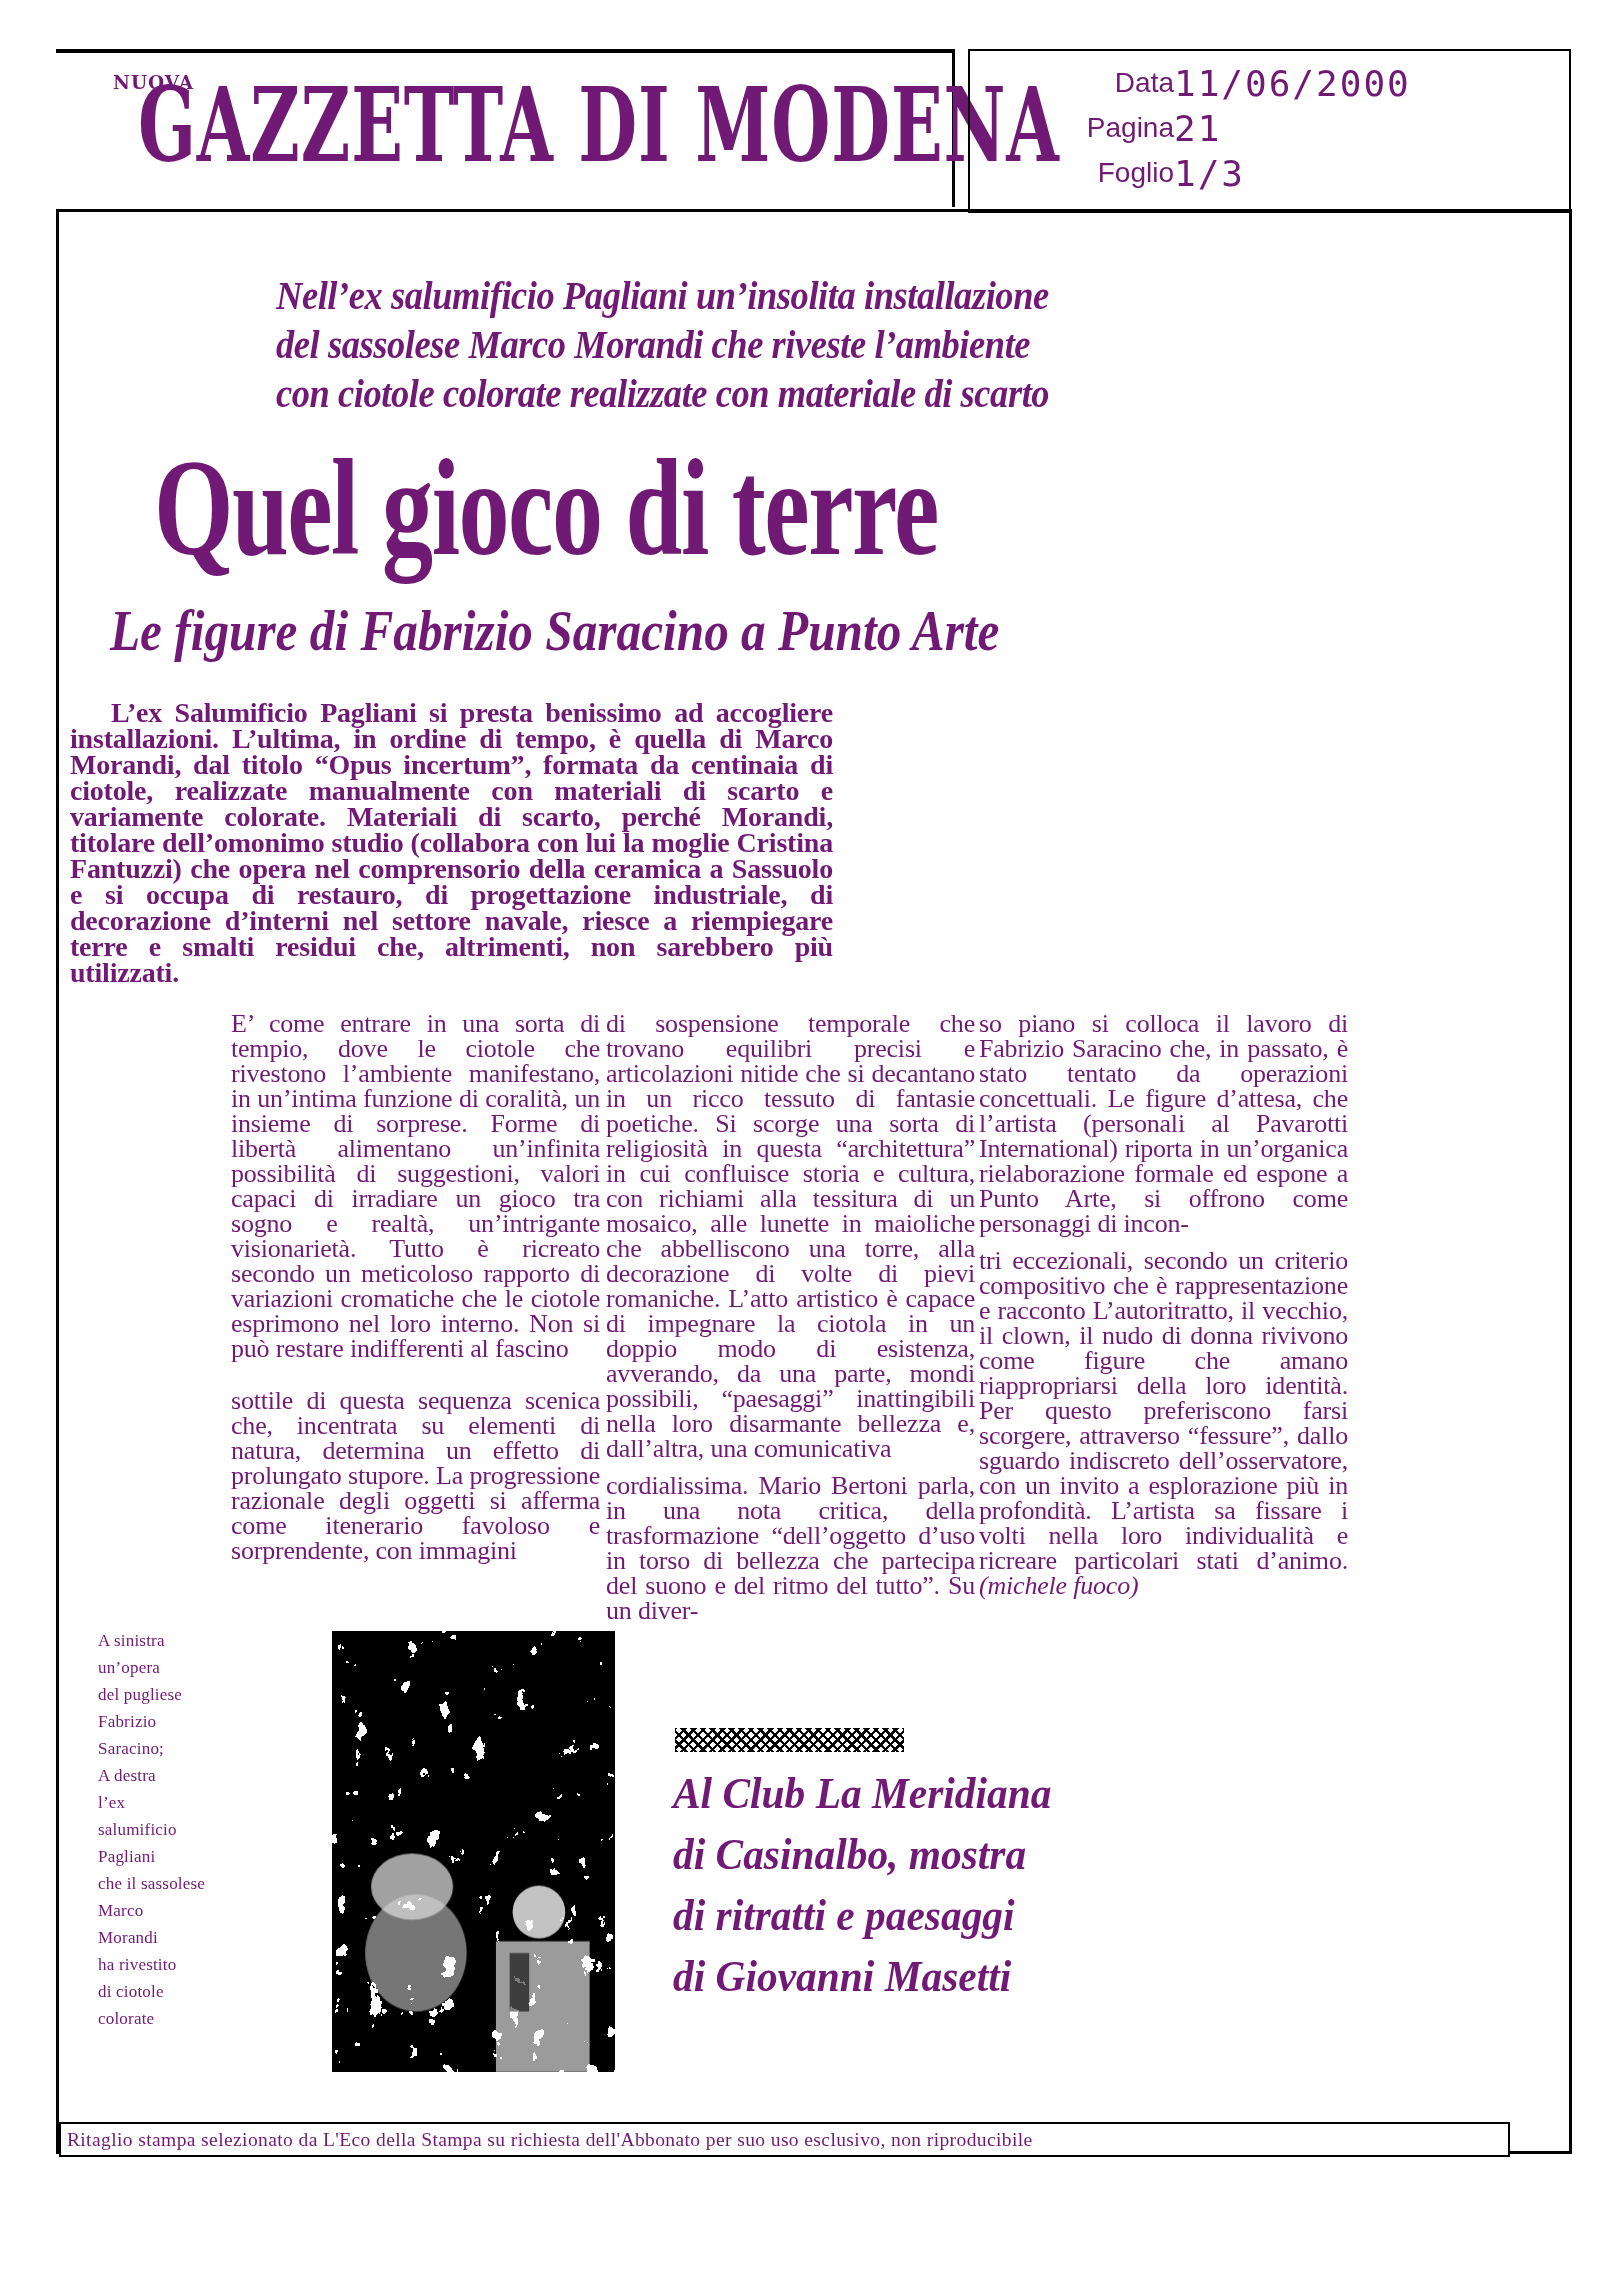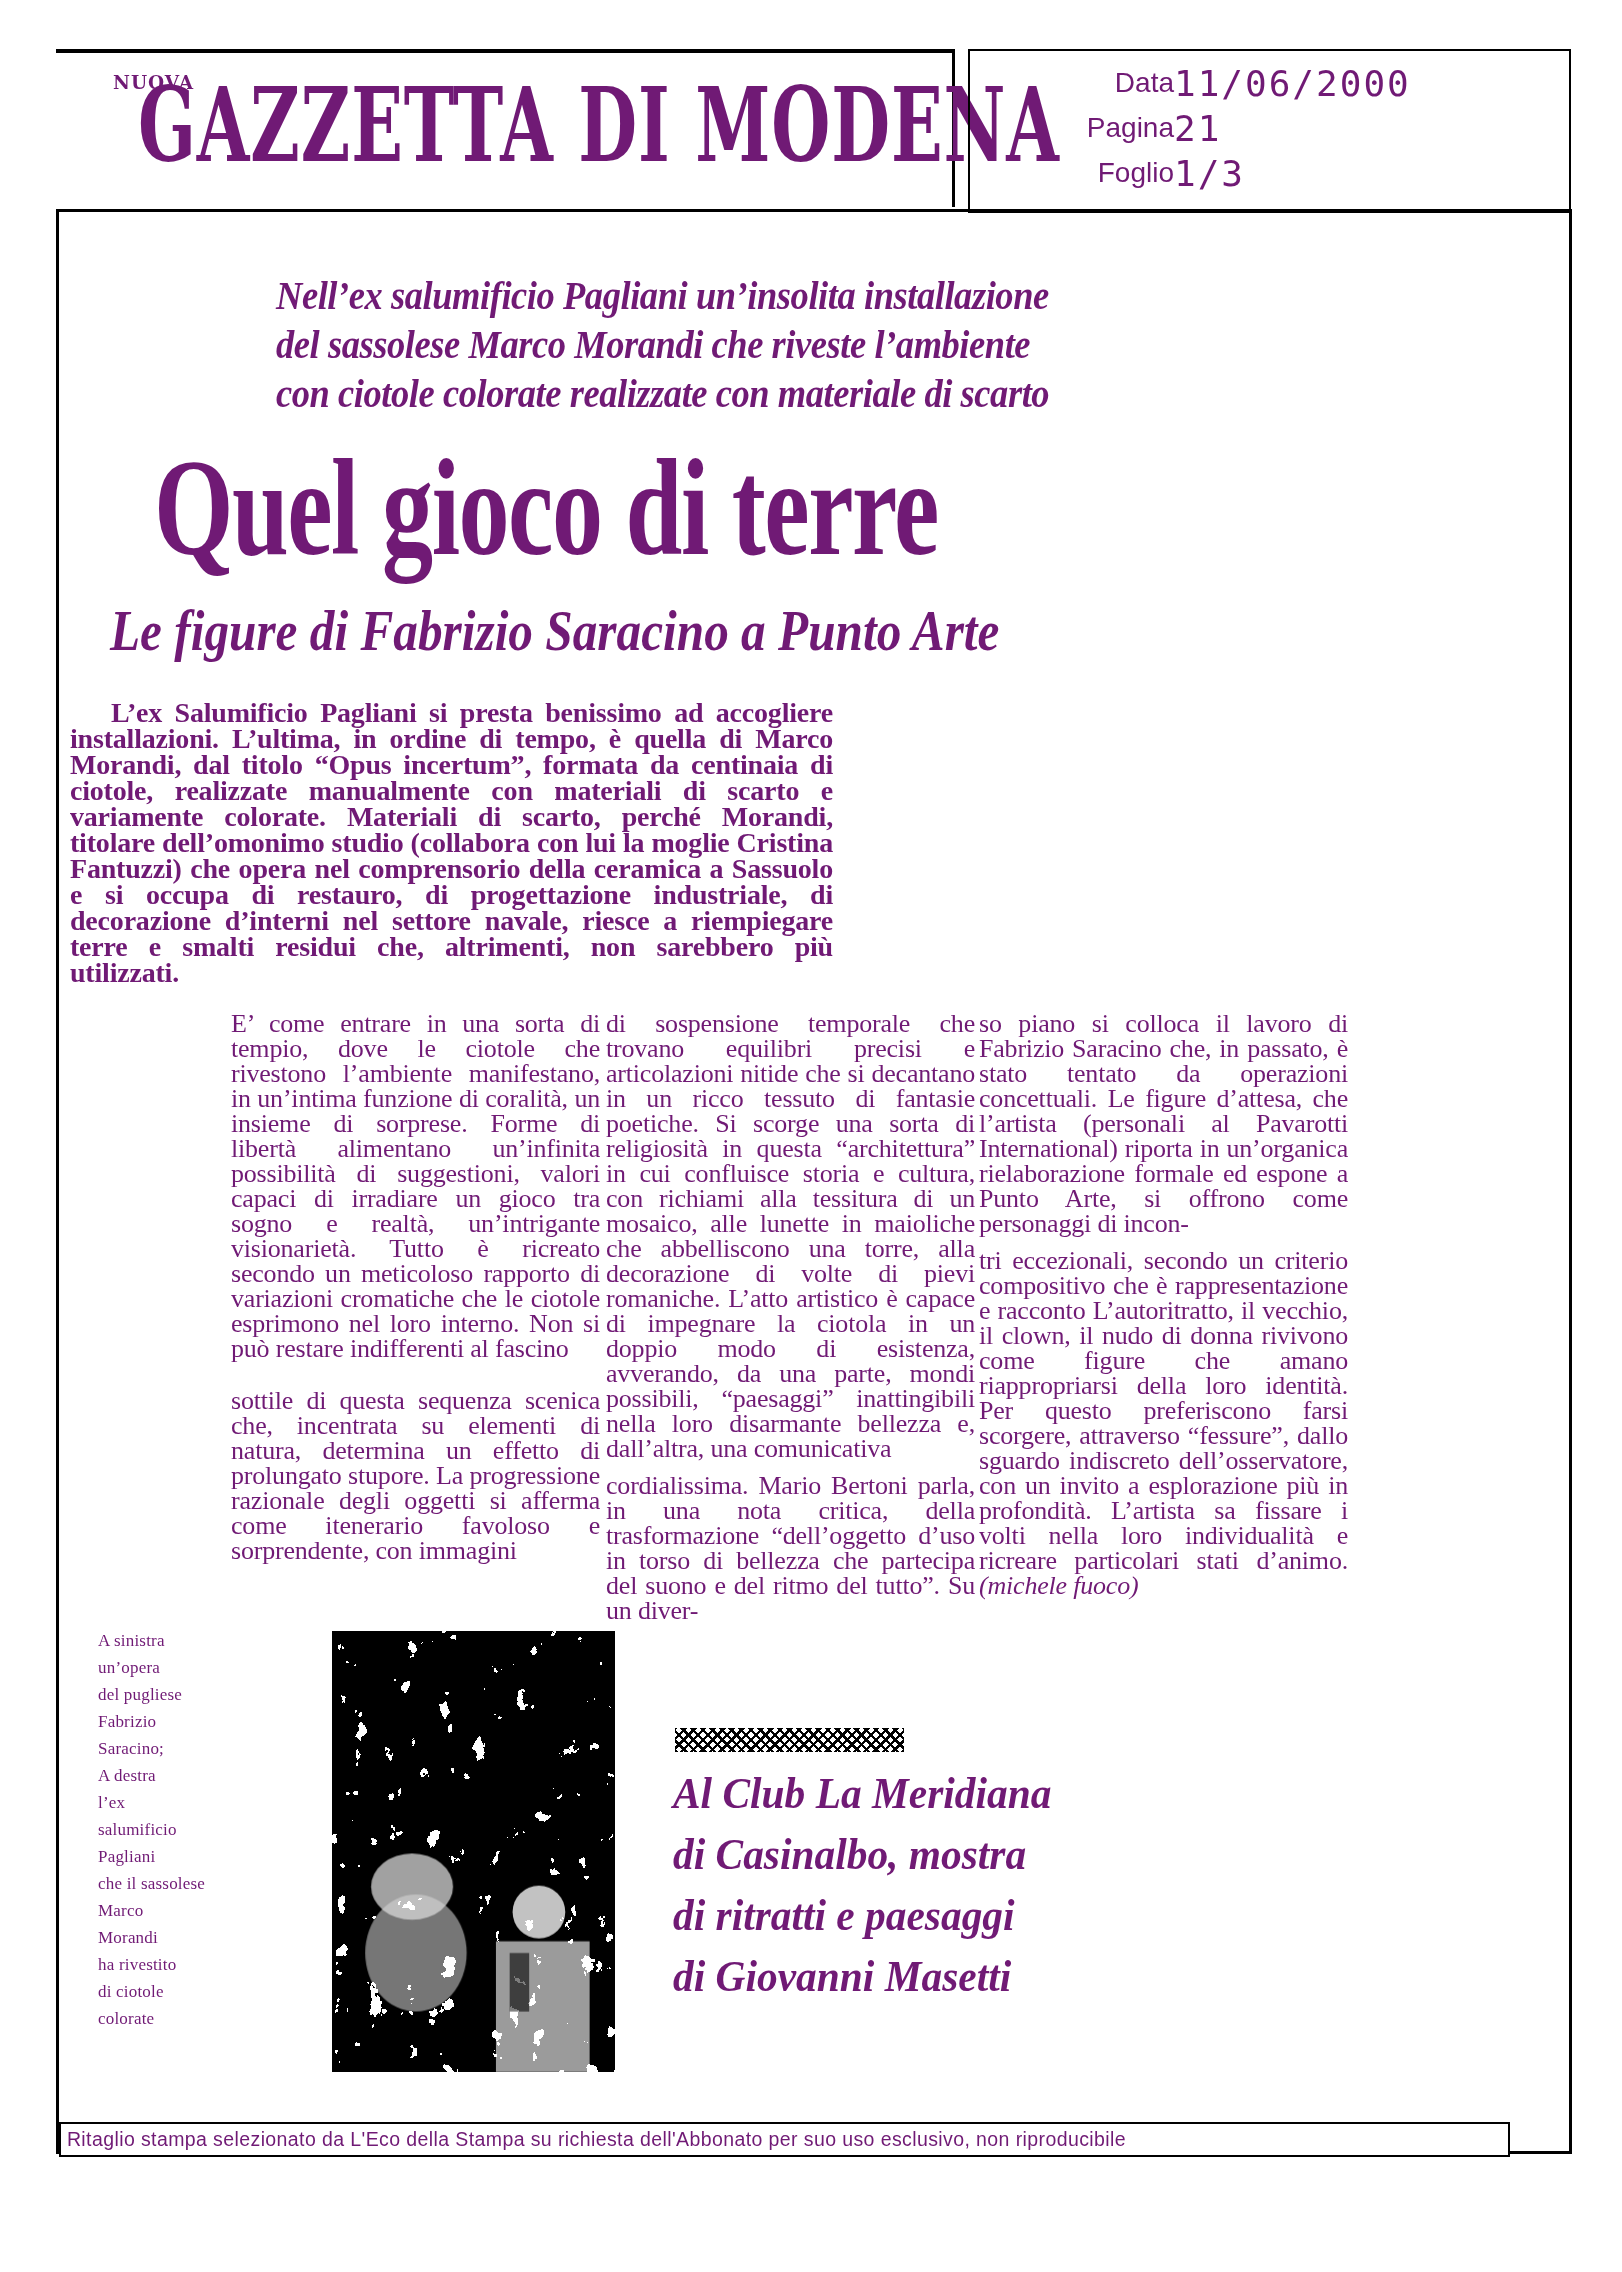"Ritaglio stampa selezionato da L'Eco" .footer-strip { font-family: Liberation Sans, sans-serif -> Liberation Serif, serif }
